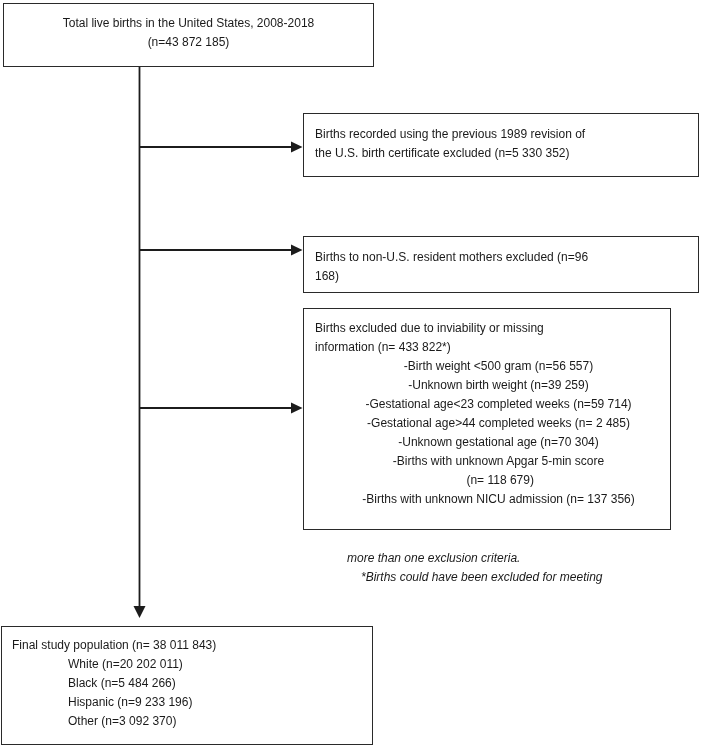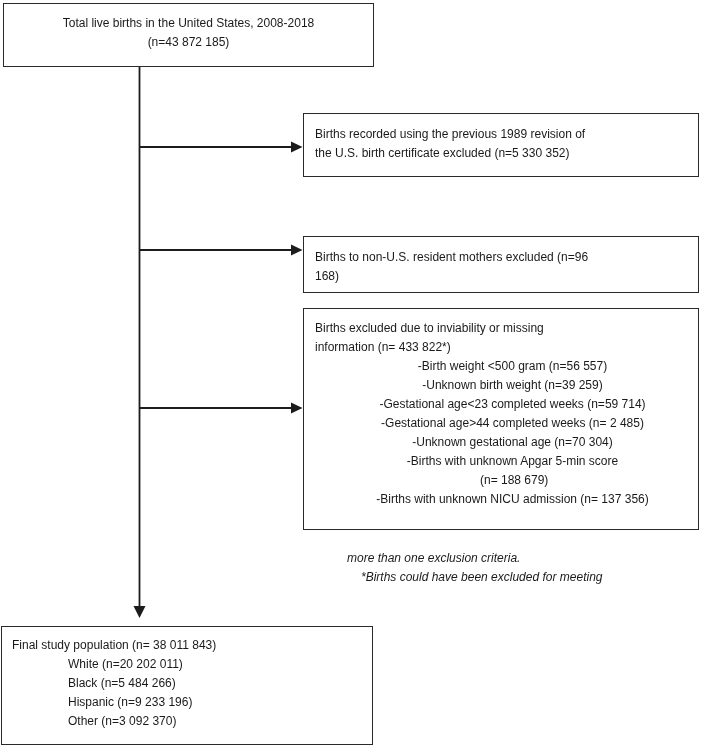"Births excluded due to inviability" #excl-missing-box { width: 396px -> 368px }
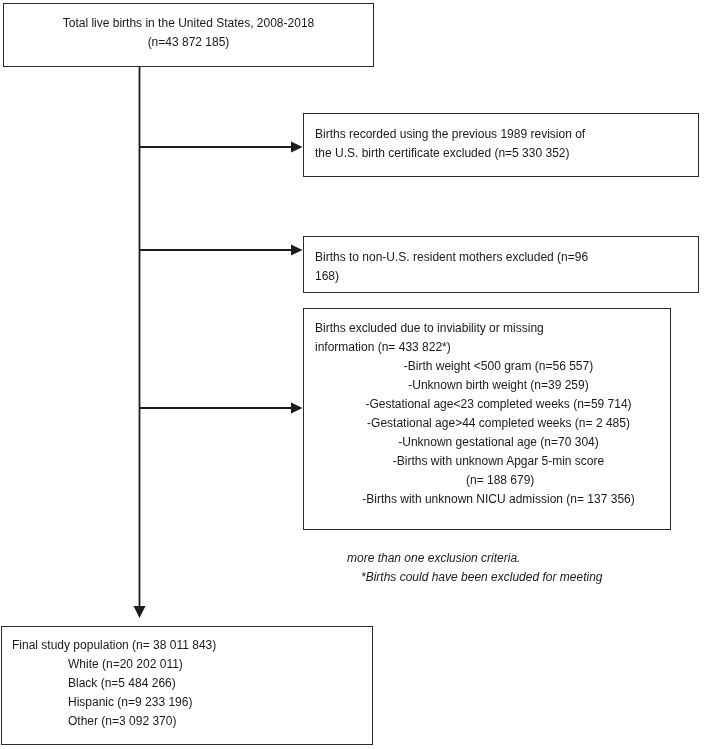"(n= 188 679)" div.excl-item { text: 188 679 -> 118 679 }
